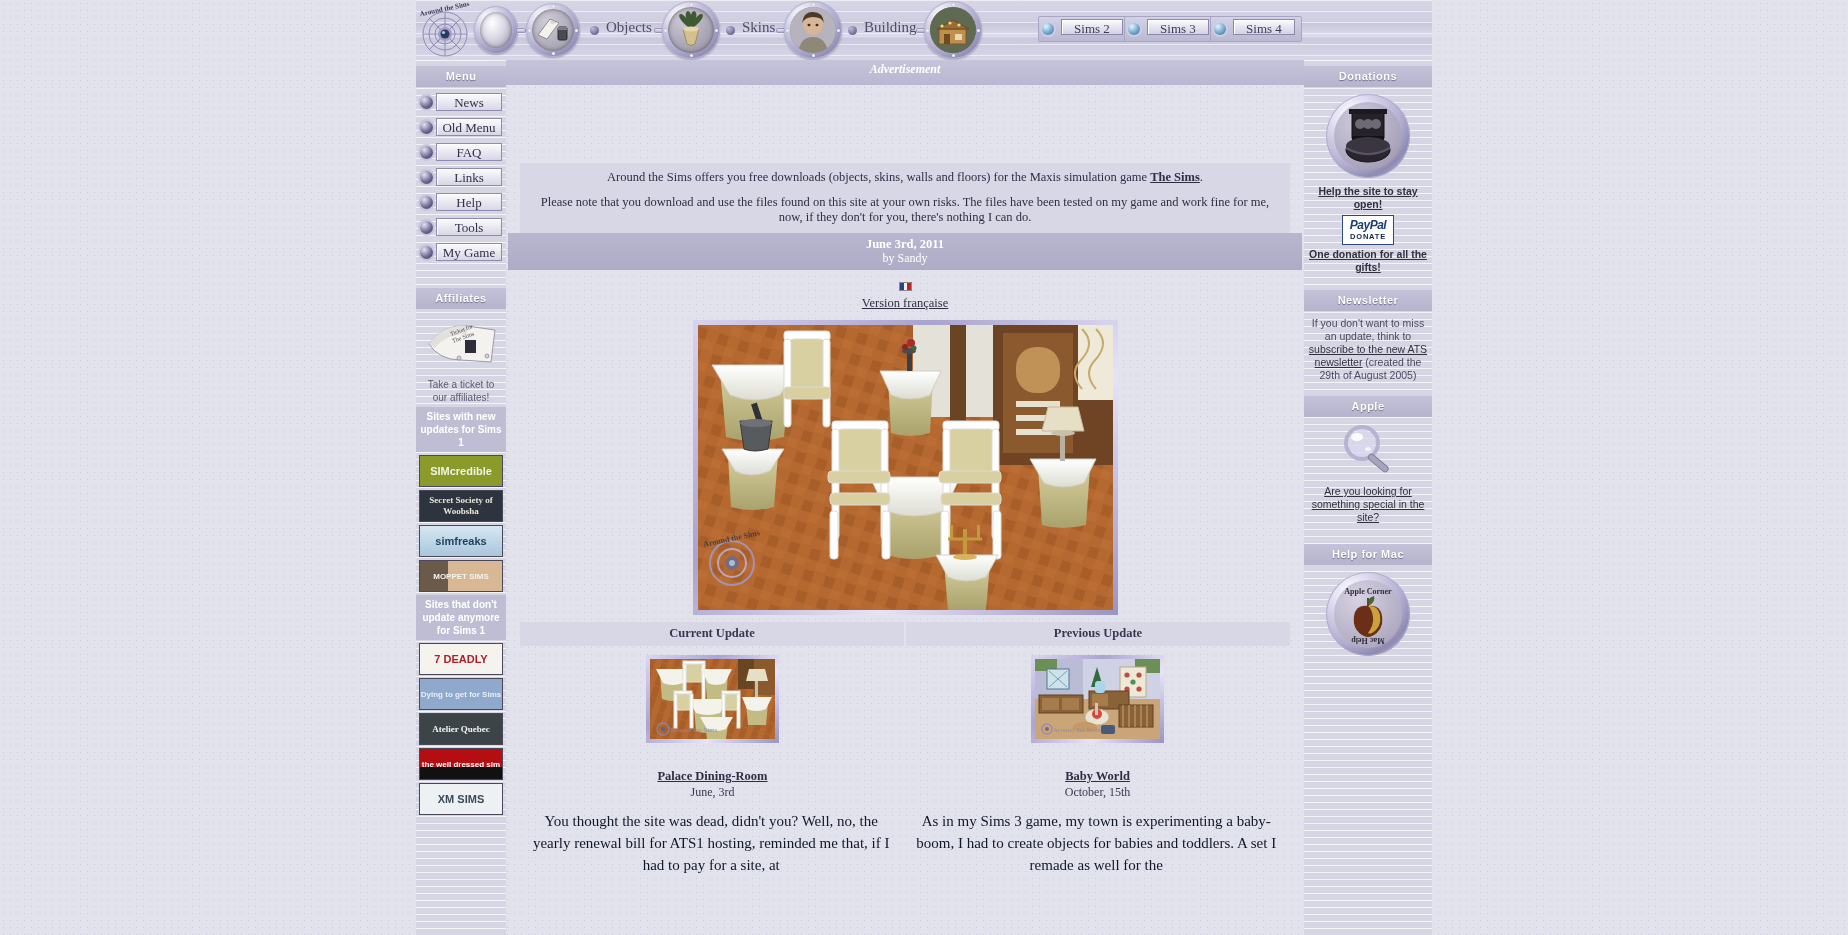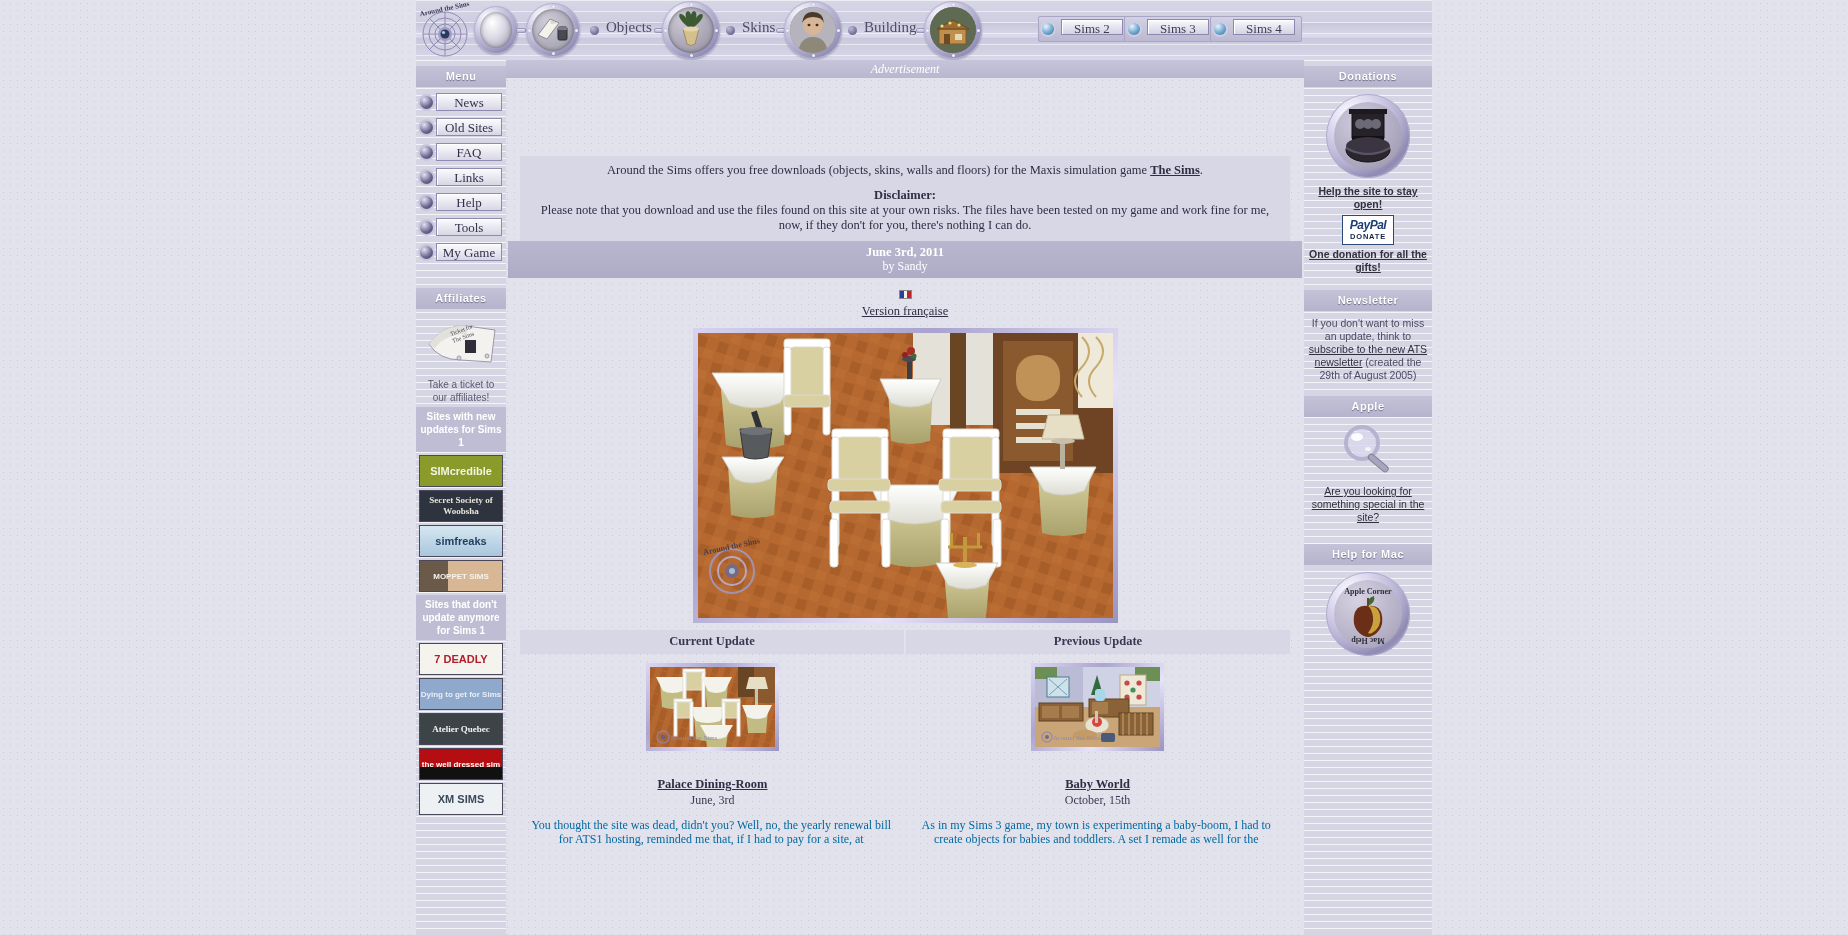"Advertisement" .ad-bar { font-weight: normal -> bold; height: 18px -> 25px }
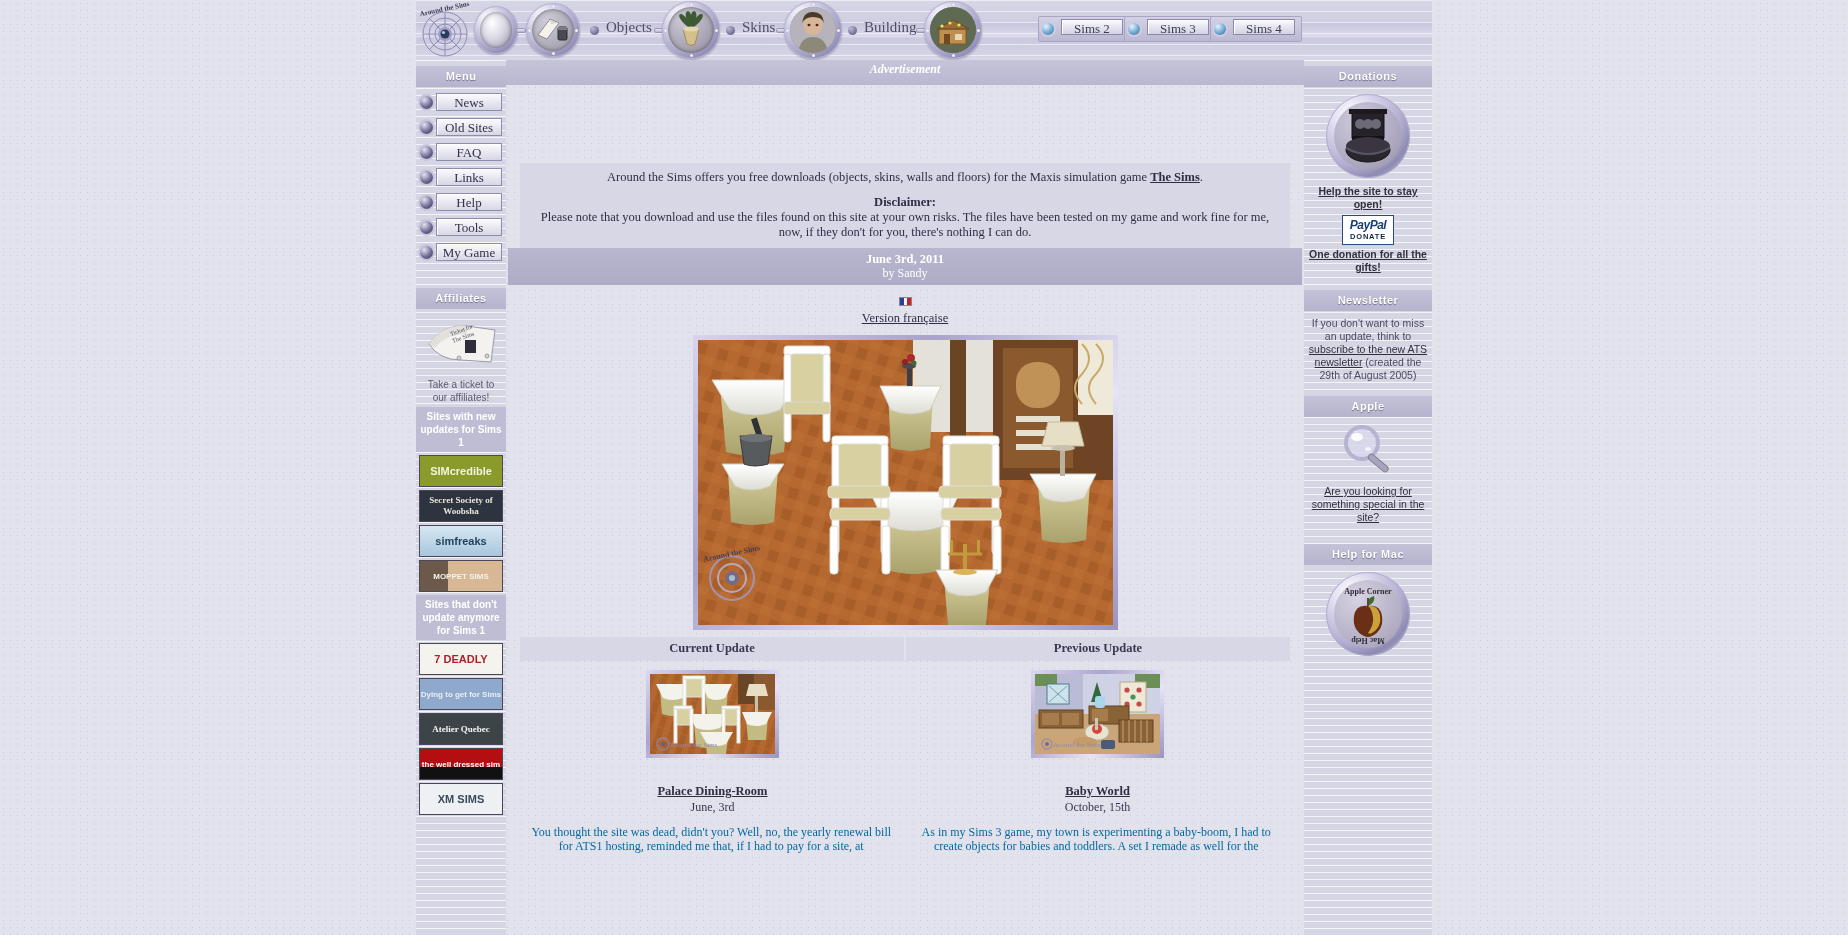"Old Sites" span.menu-plate { text: Sites -> Menu }
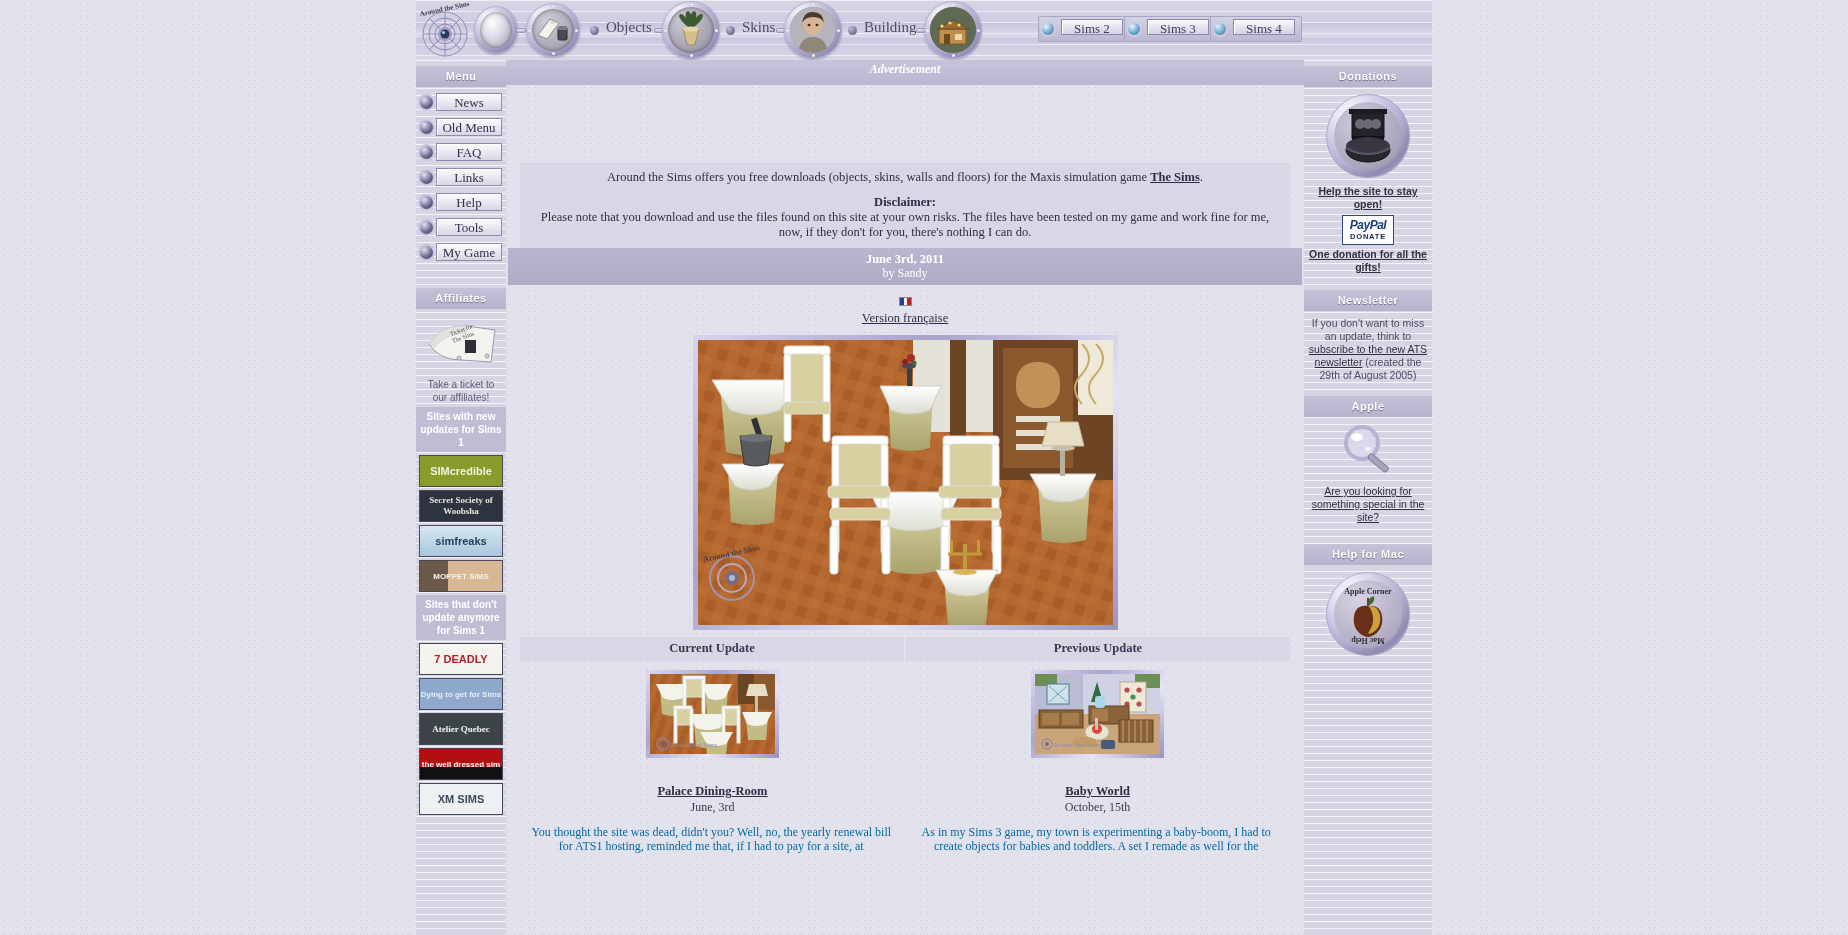"Disclaimer:" div { html: <div>Disclaimer:</div> -> none }
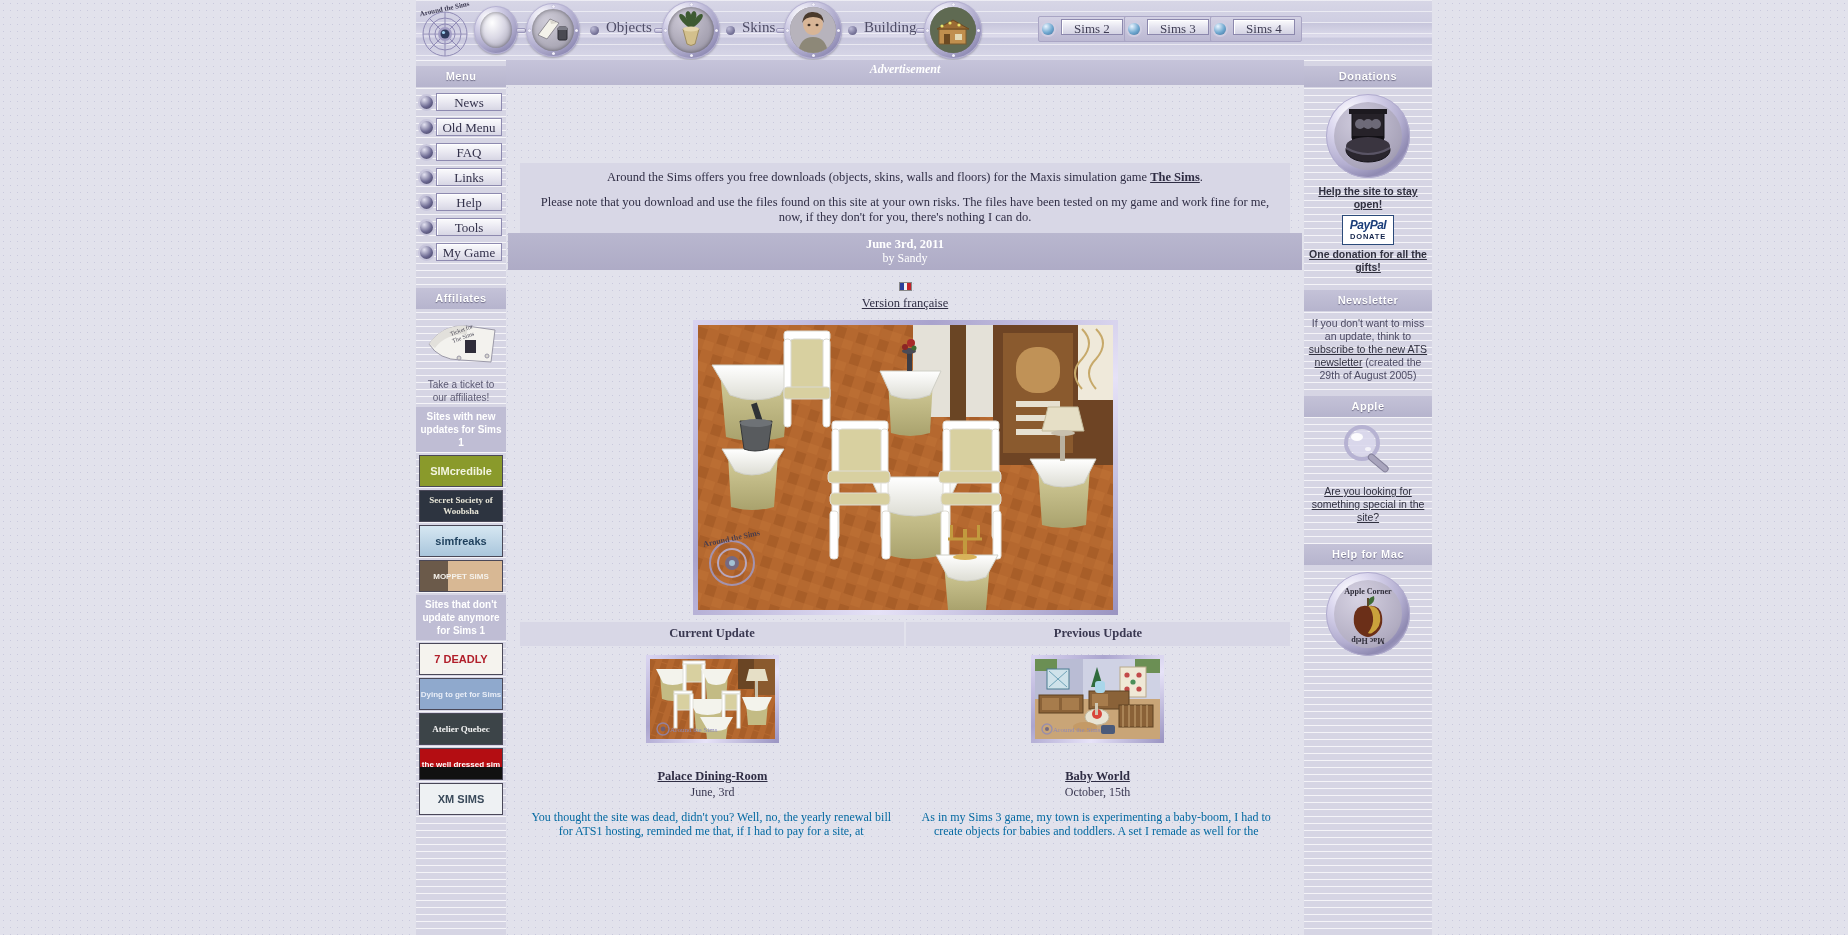"You thought the site was" .dl-para { color: #0369a1 -> #0f172a; font-size: 12px -> 15px; line-height: 14px -> 22px }
